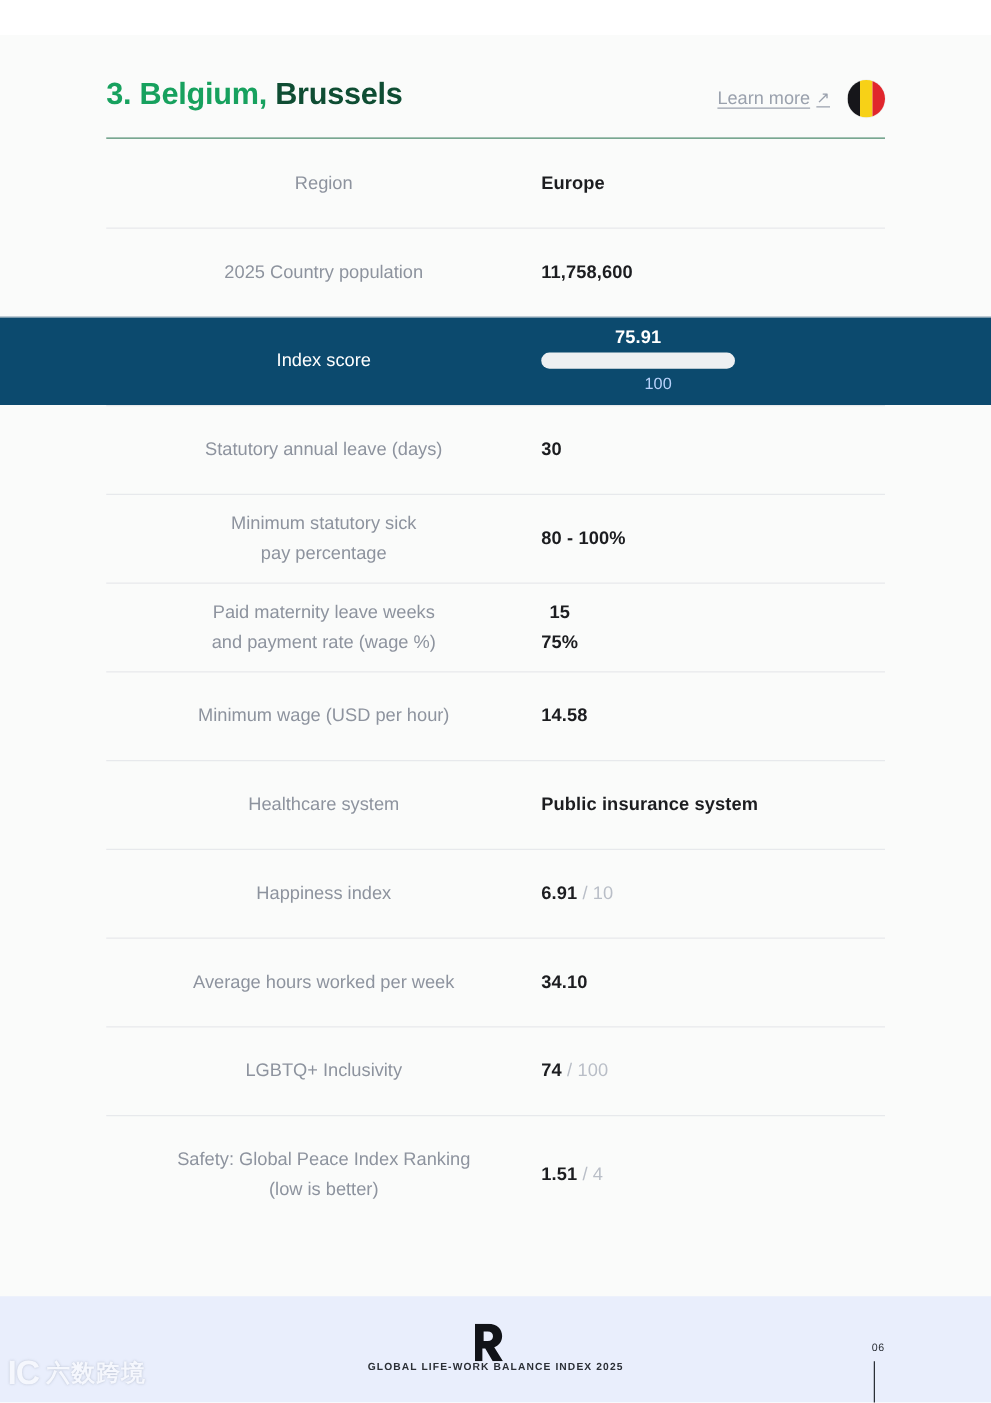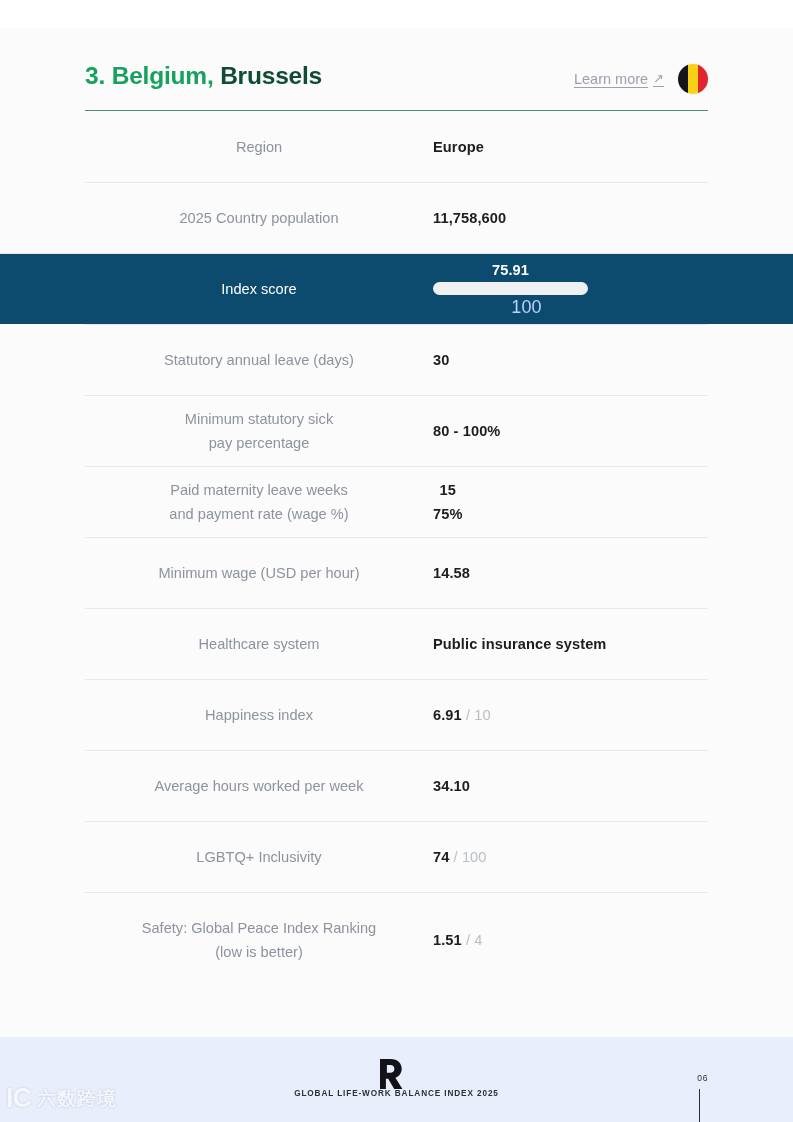"100" .bar-max { font-size: 18px -> 13px }
